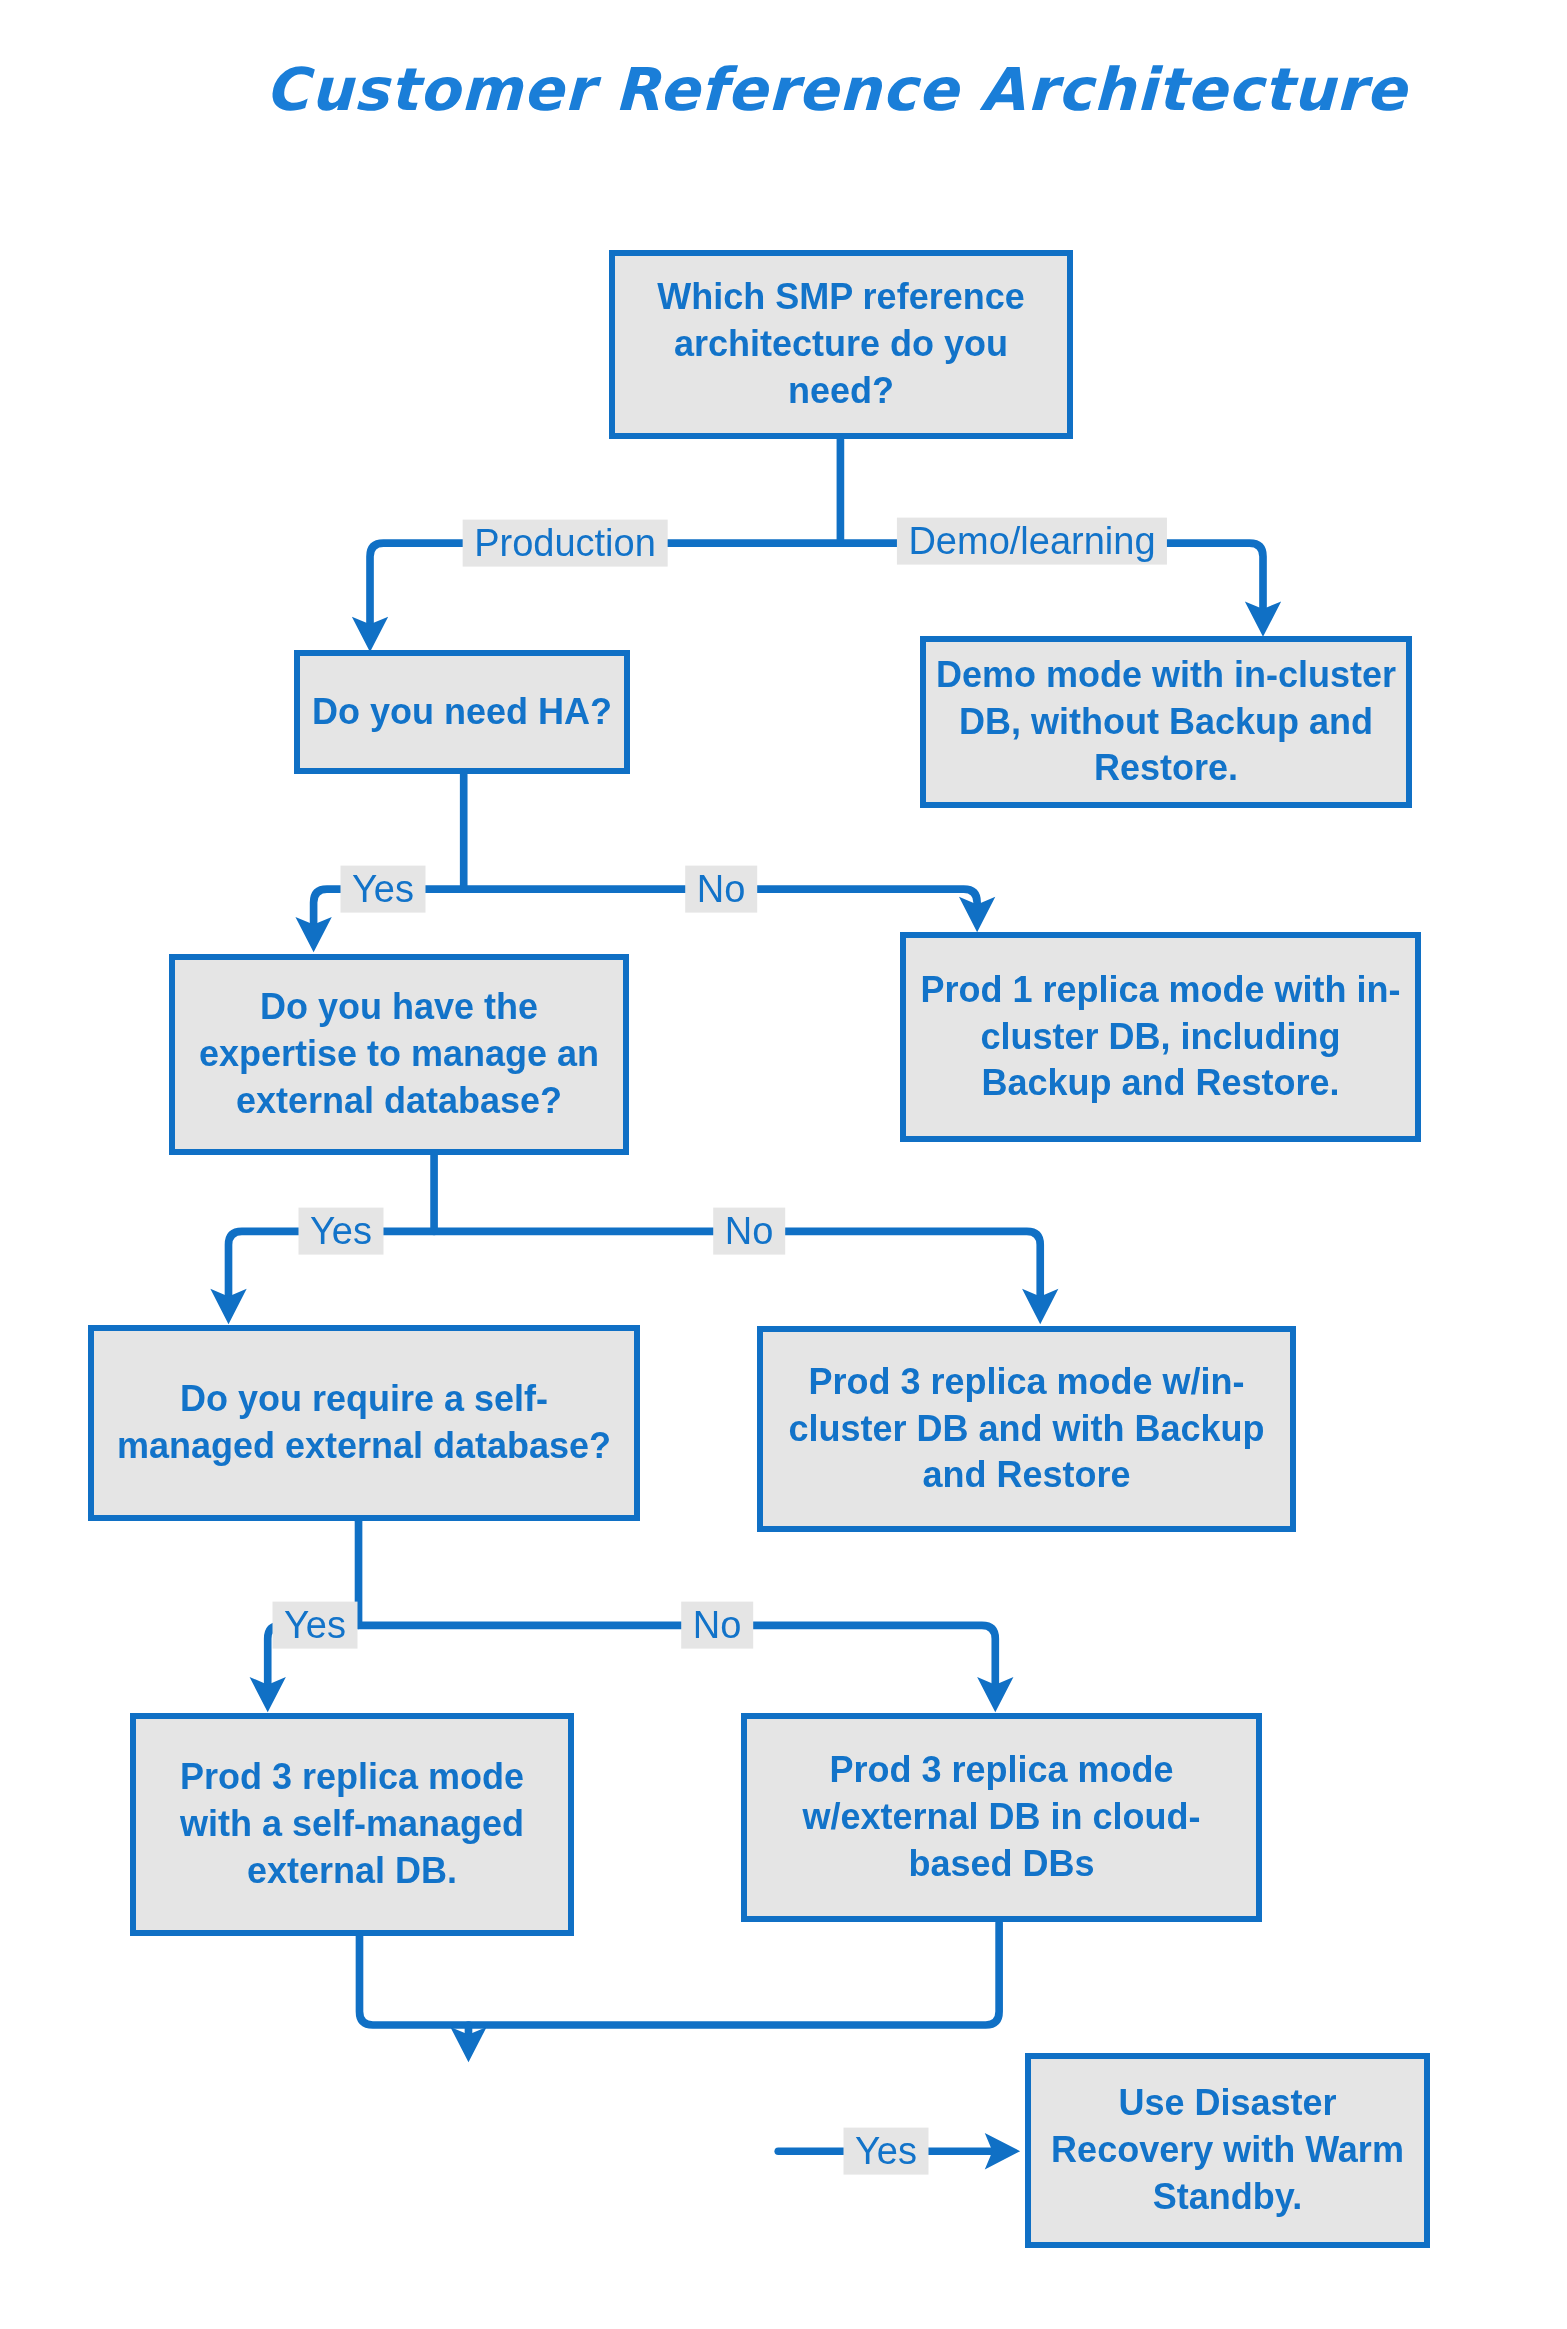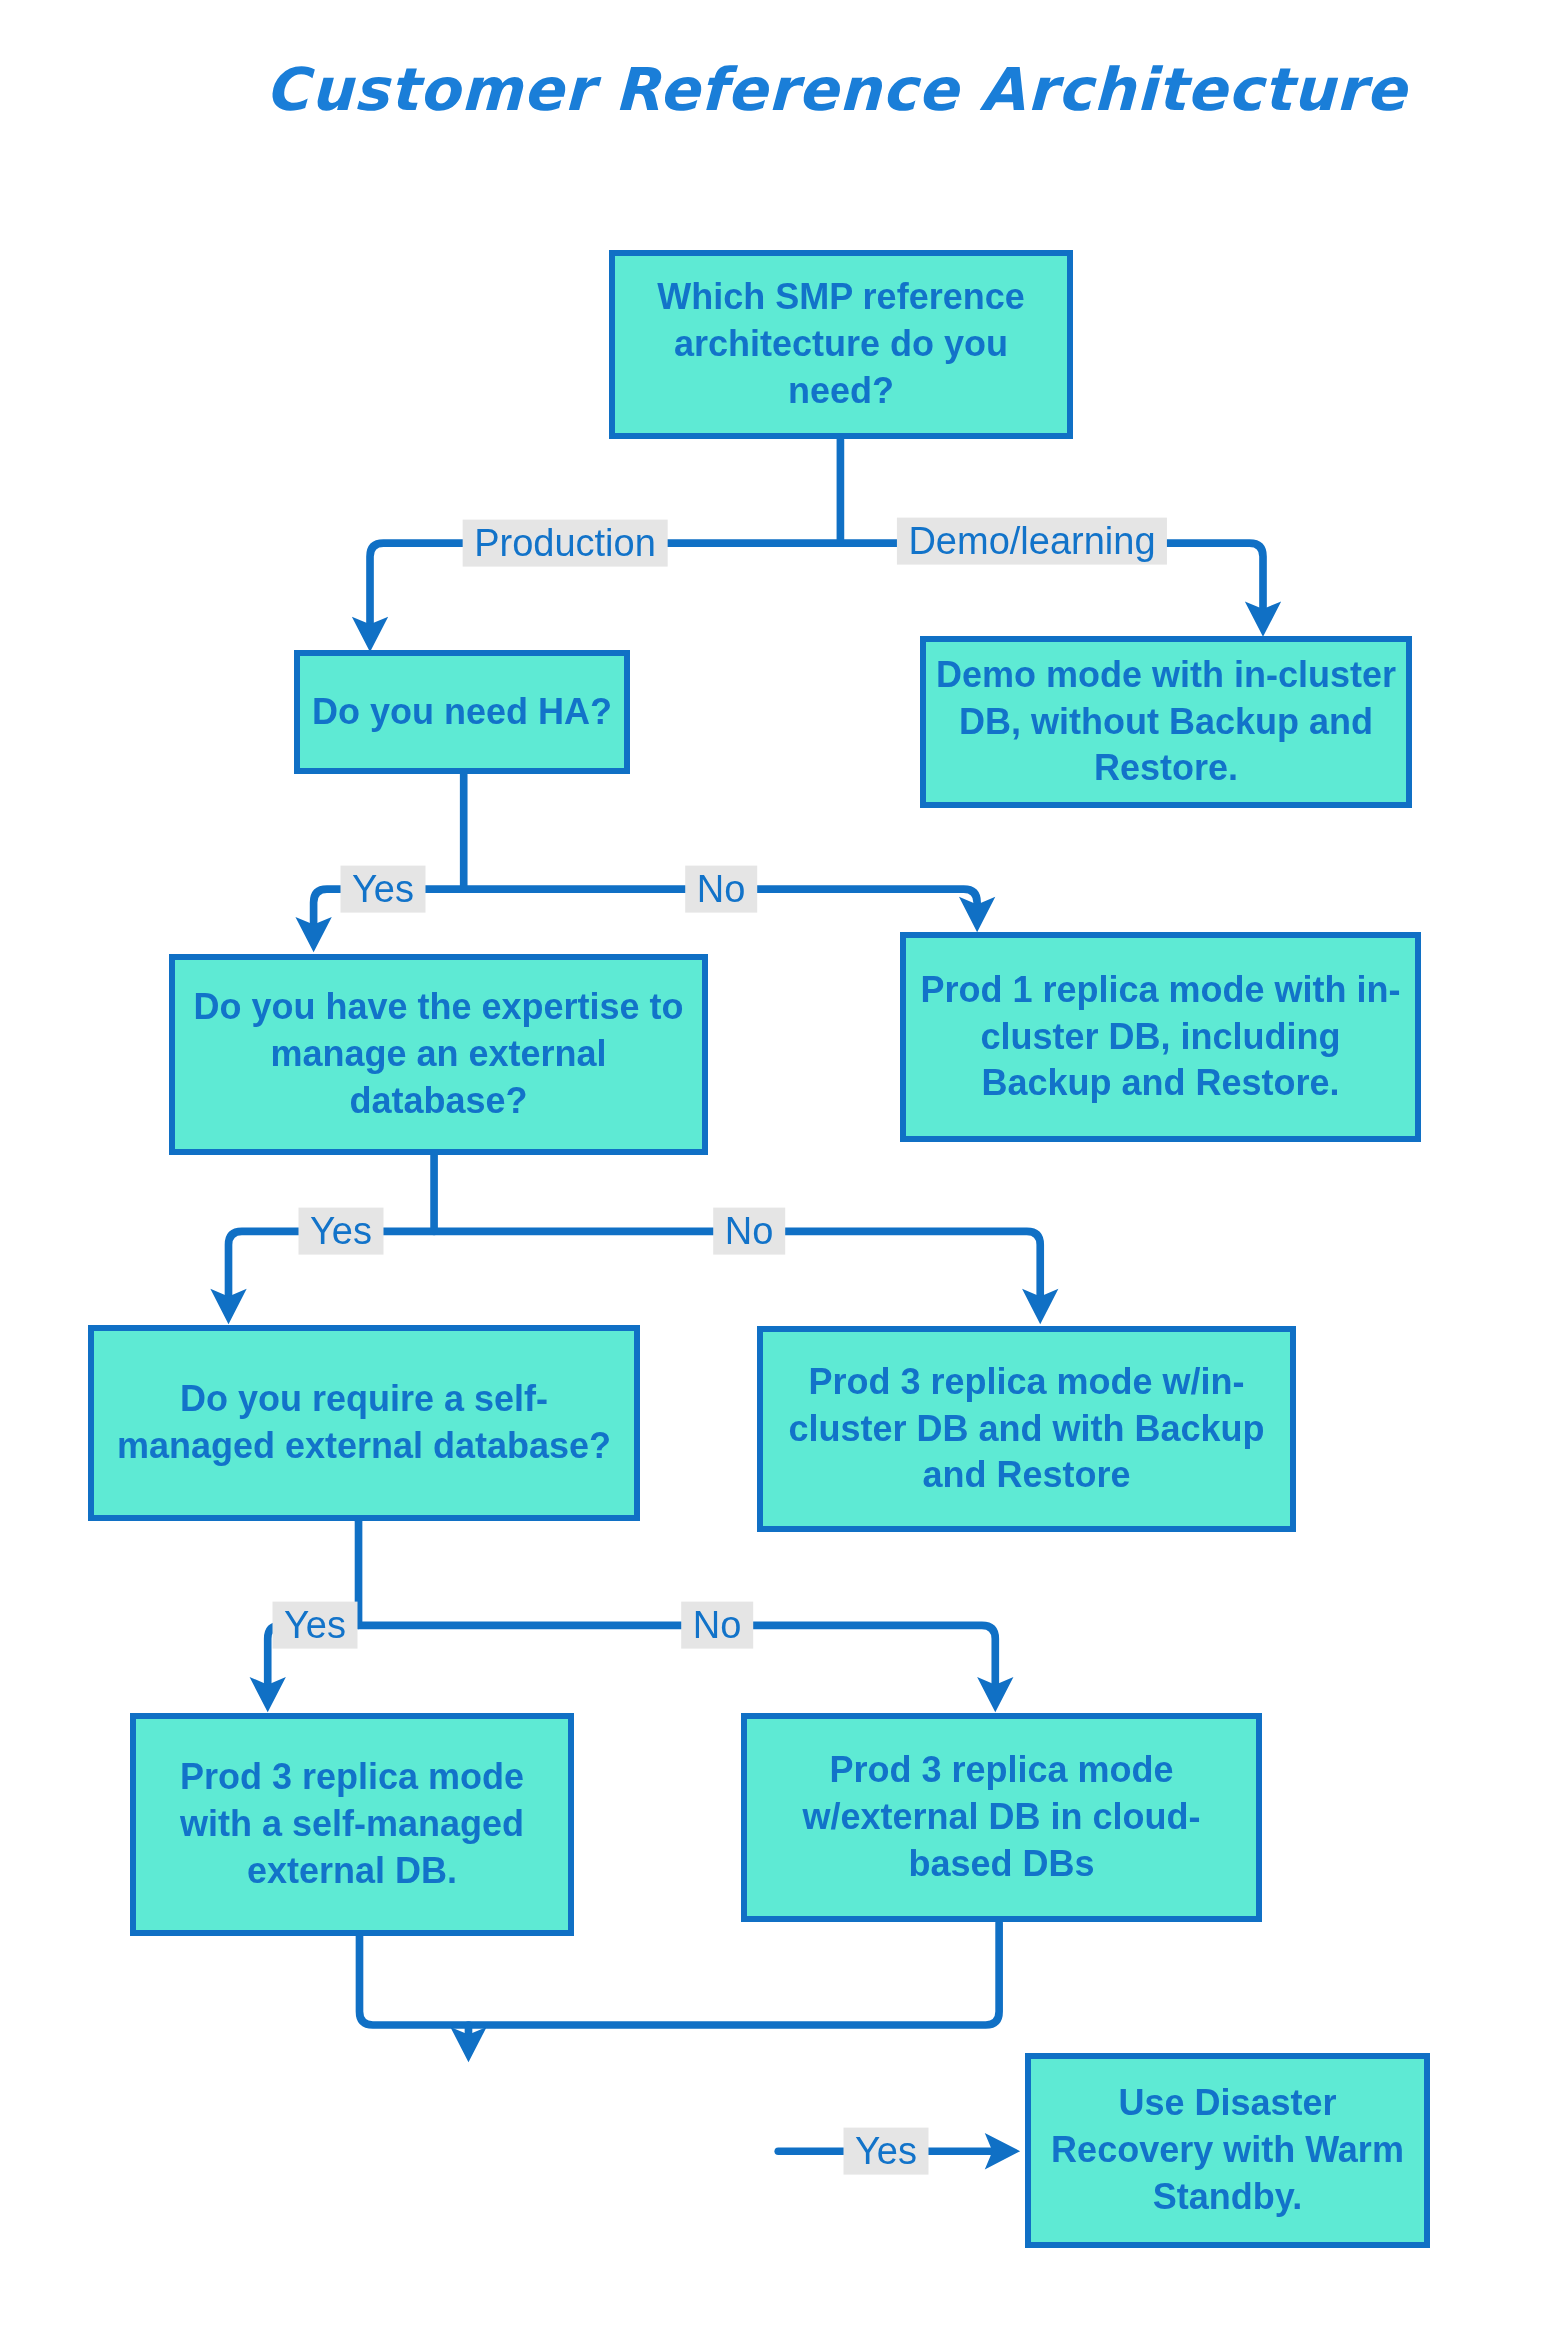"Which SMP reference architecture do" .node { background: #5eead4 -> #e5e5e5 }
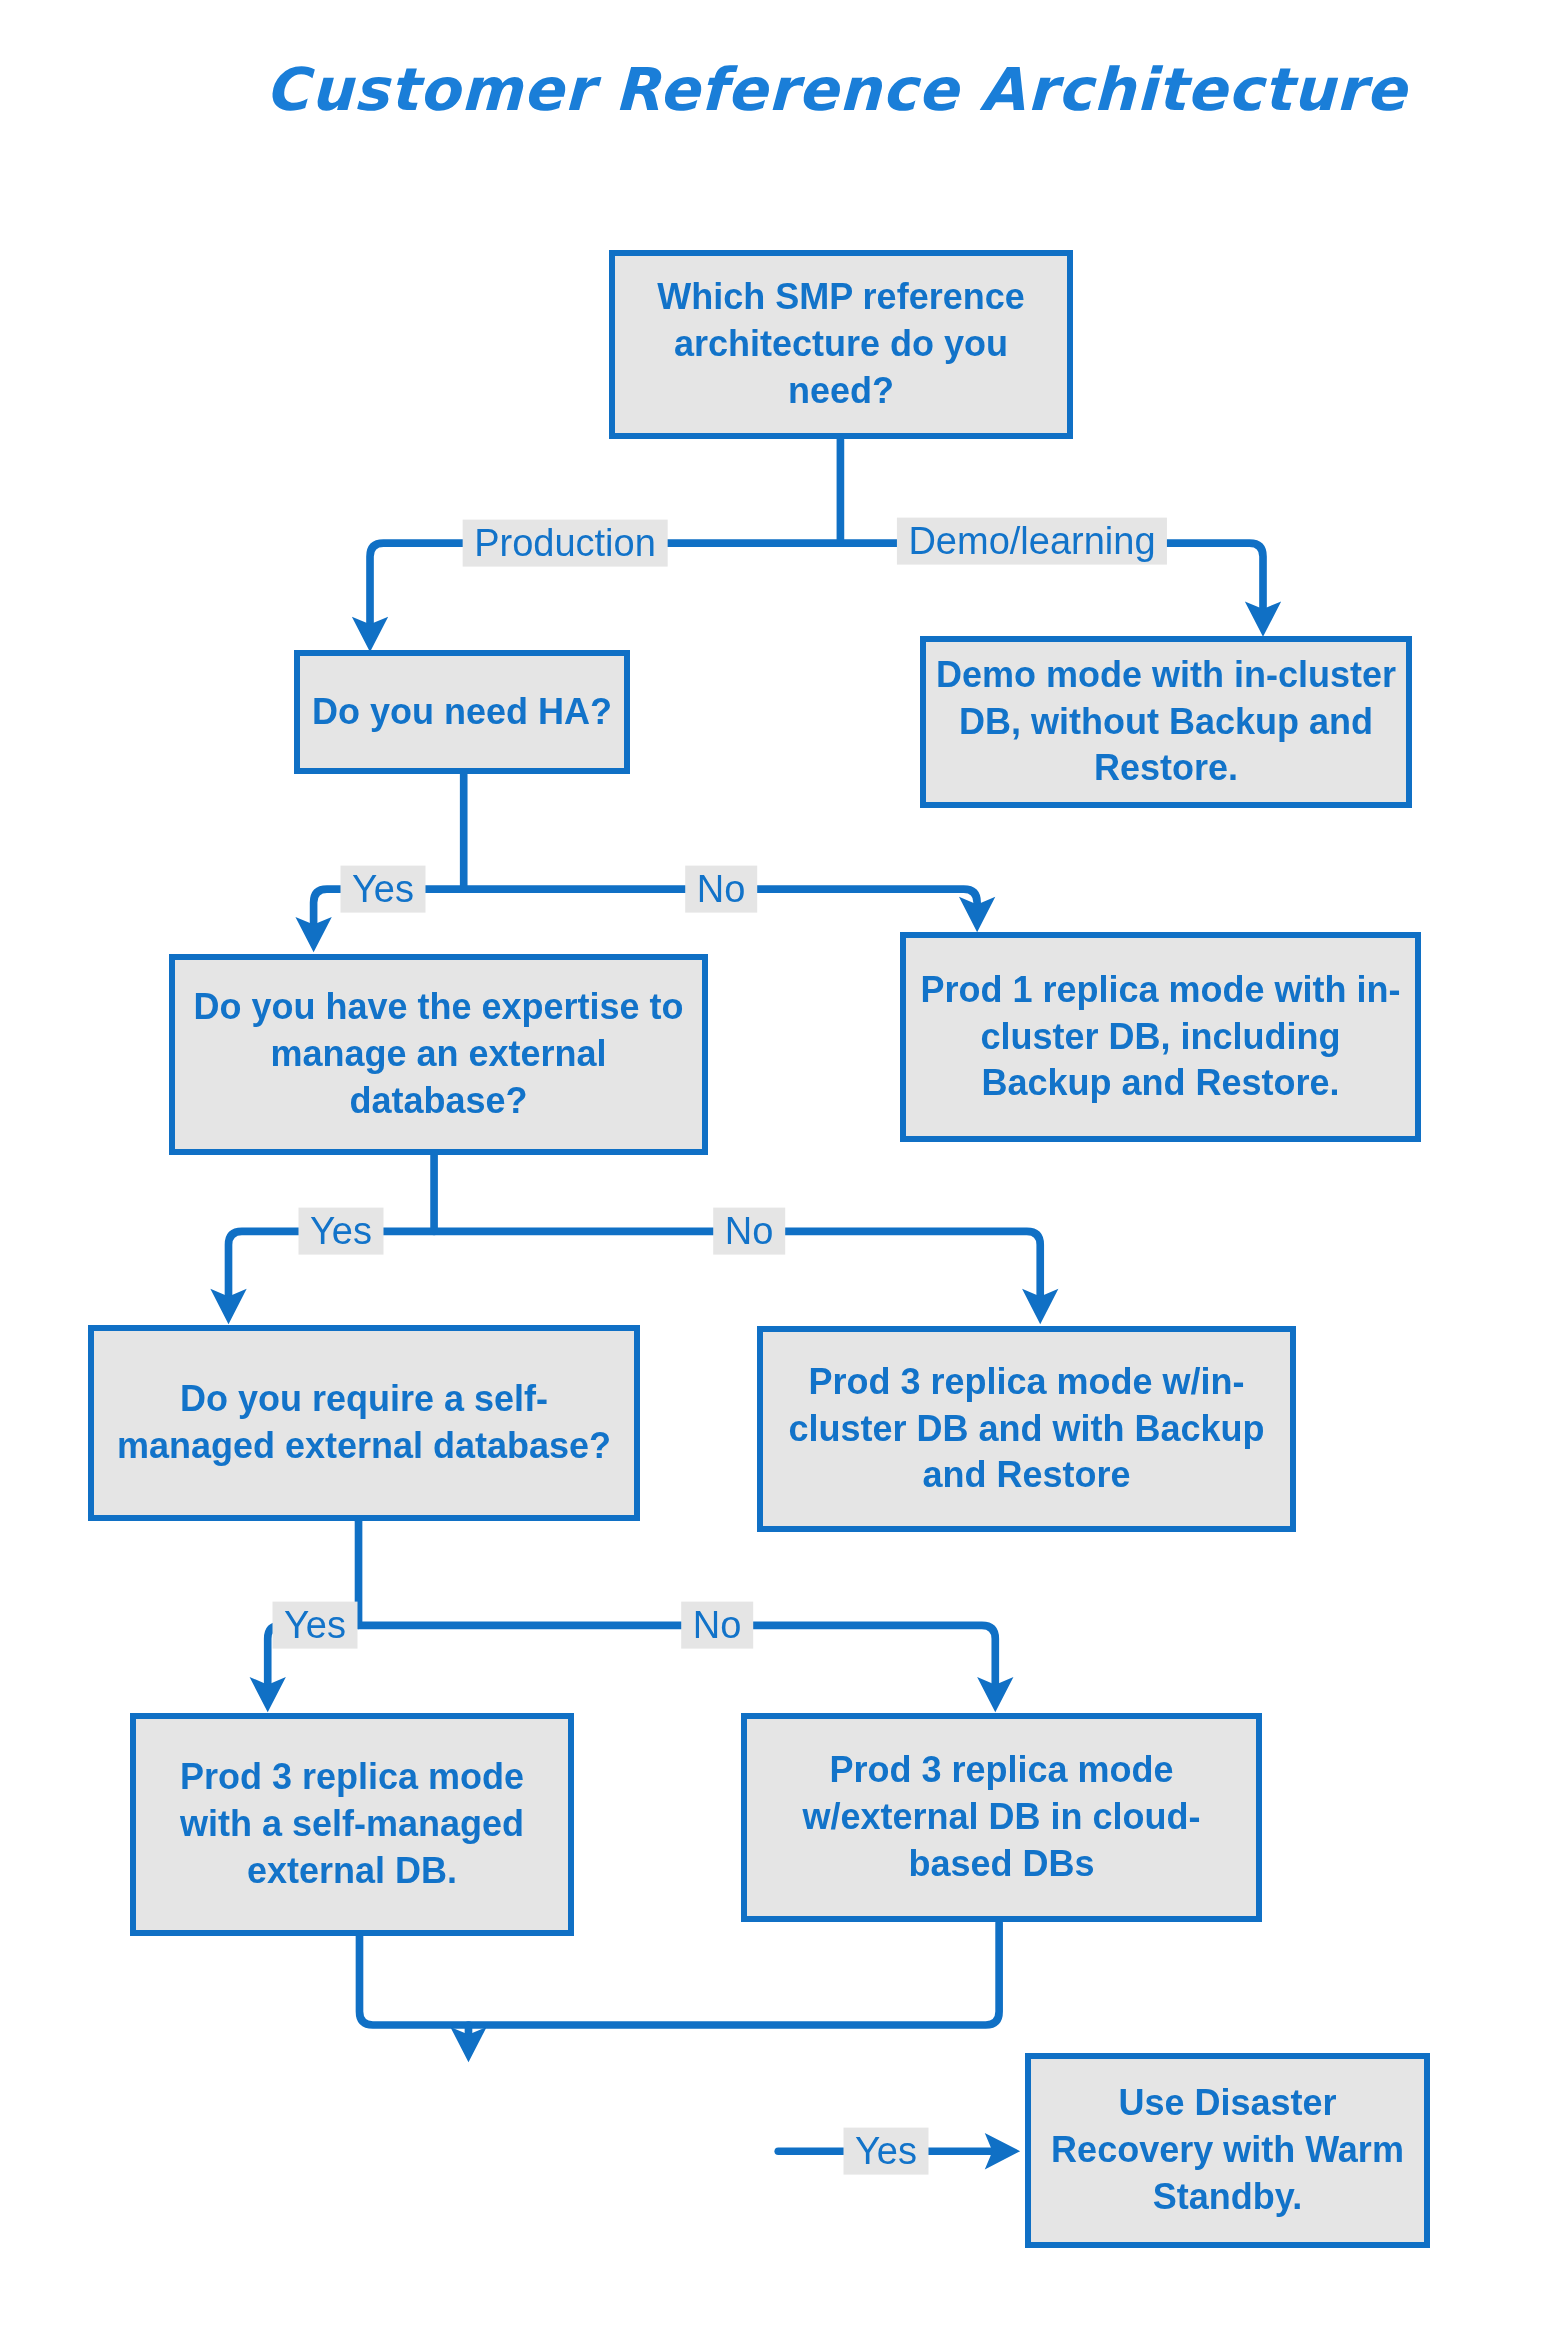"Do you have the expertise" div.node { width: 539px -> 460px }
